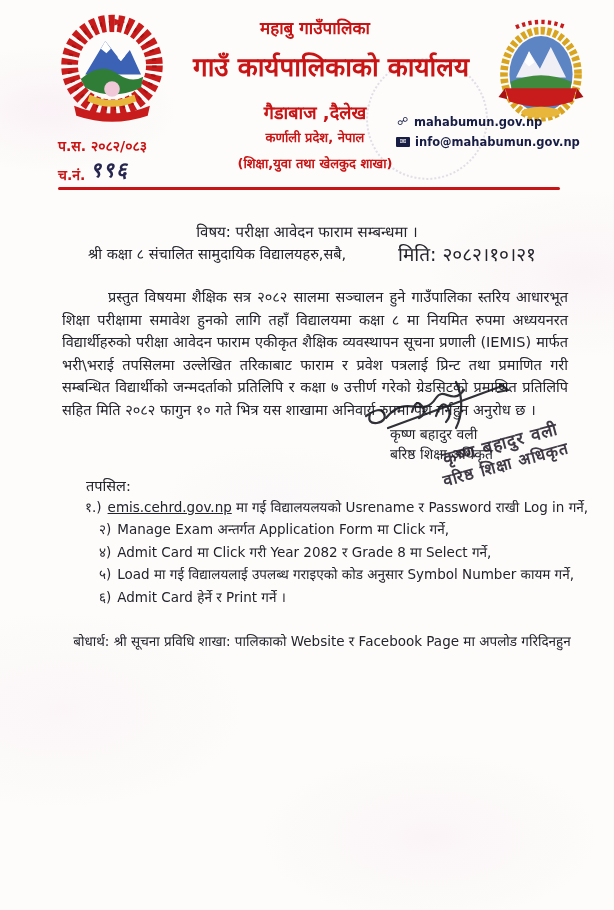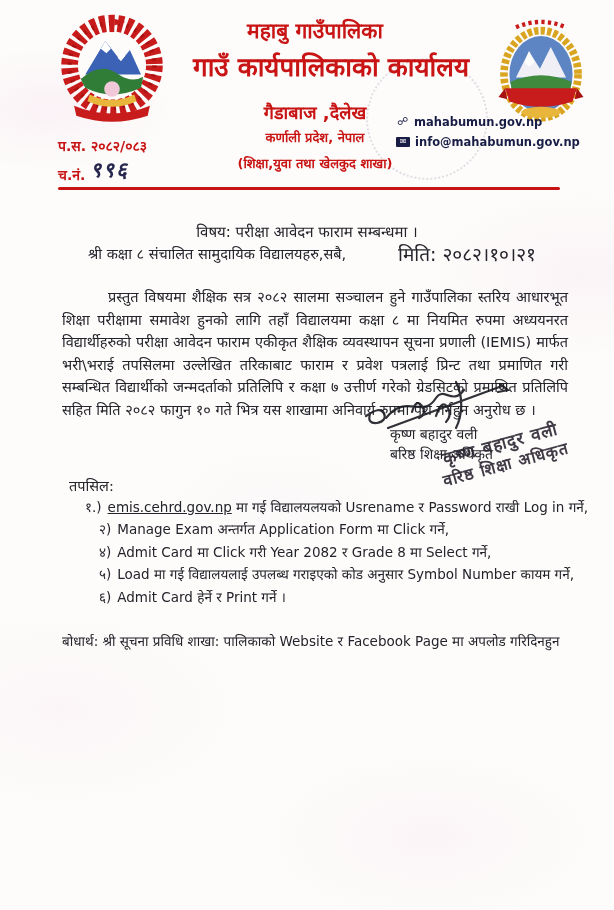"महाबु गाउँपालिका" .hdr-muni { font-size: 21px -> 17px }
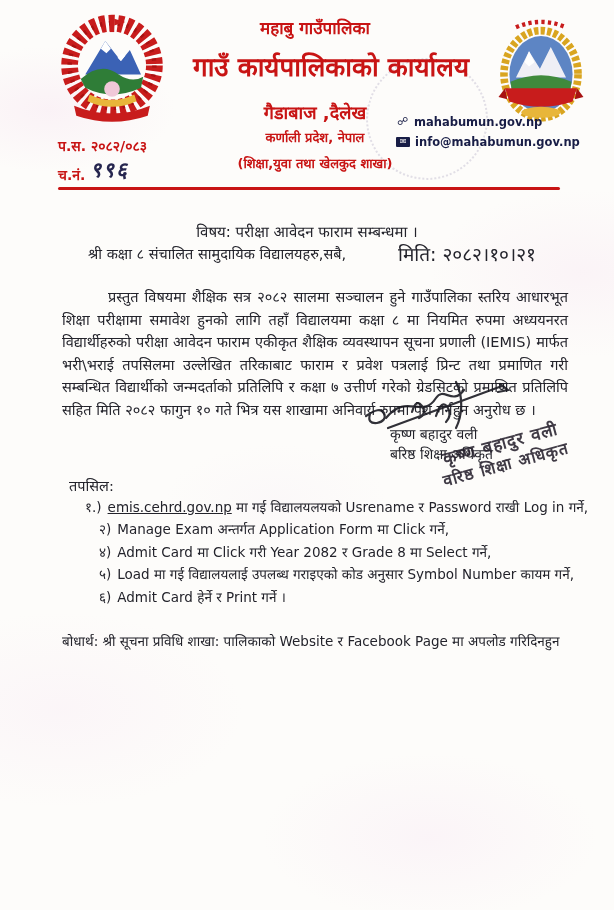"तपसिल:" .tapasil-label { left: 69px -> 86px }
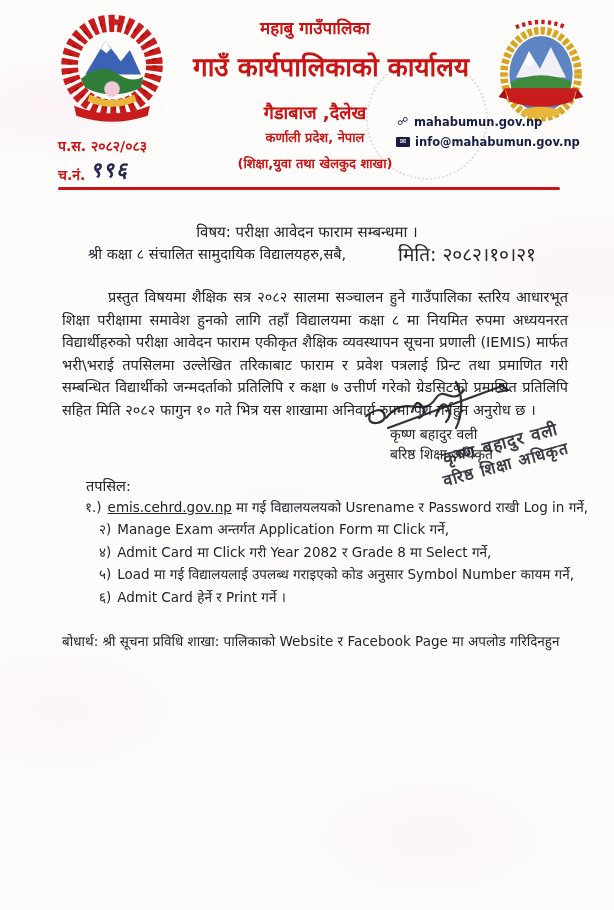"बोधार्थ: श्री सूचना प्रविधि शाखा:" .footer-note { text-align: none -> center }
